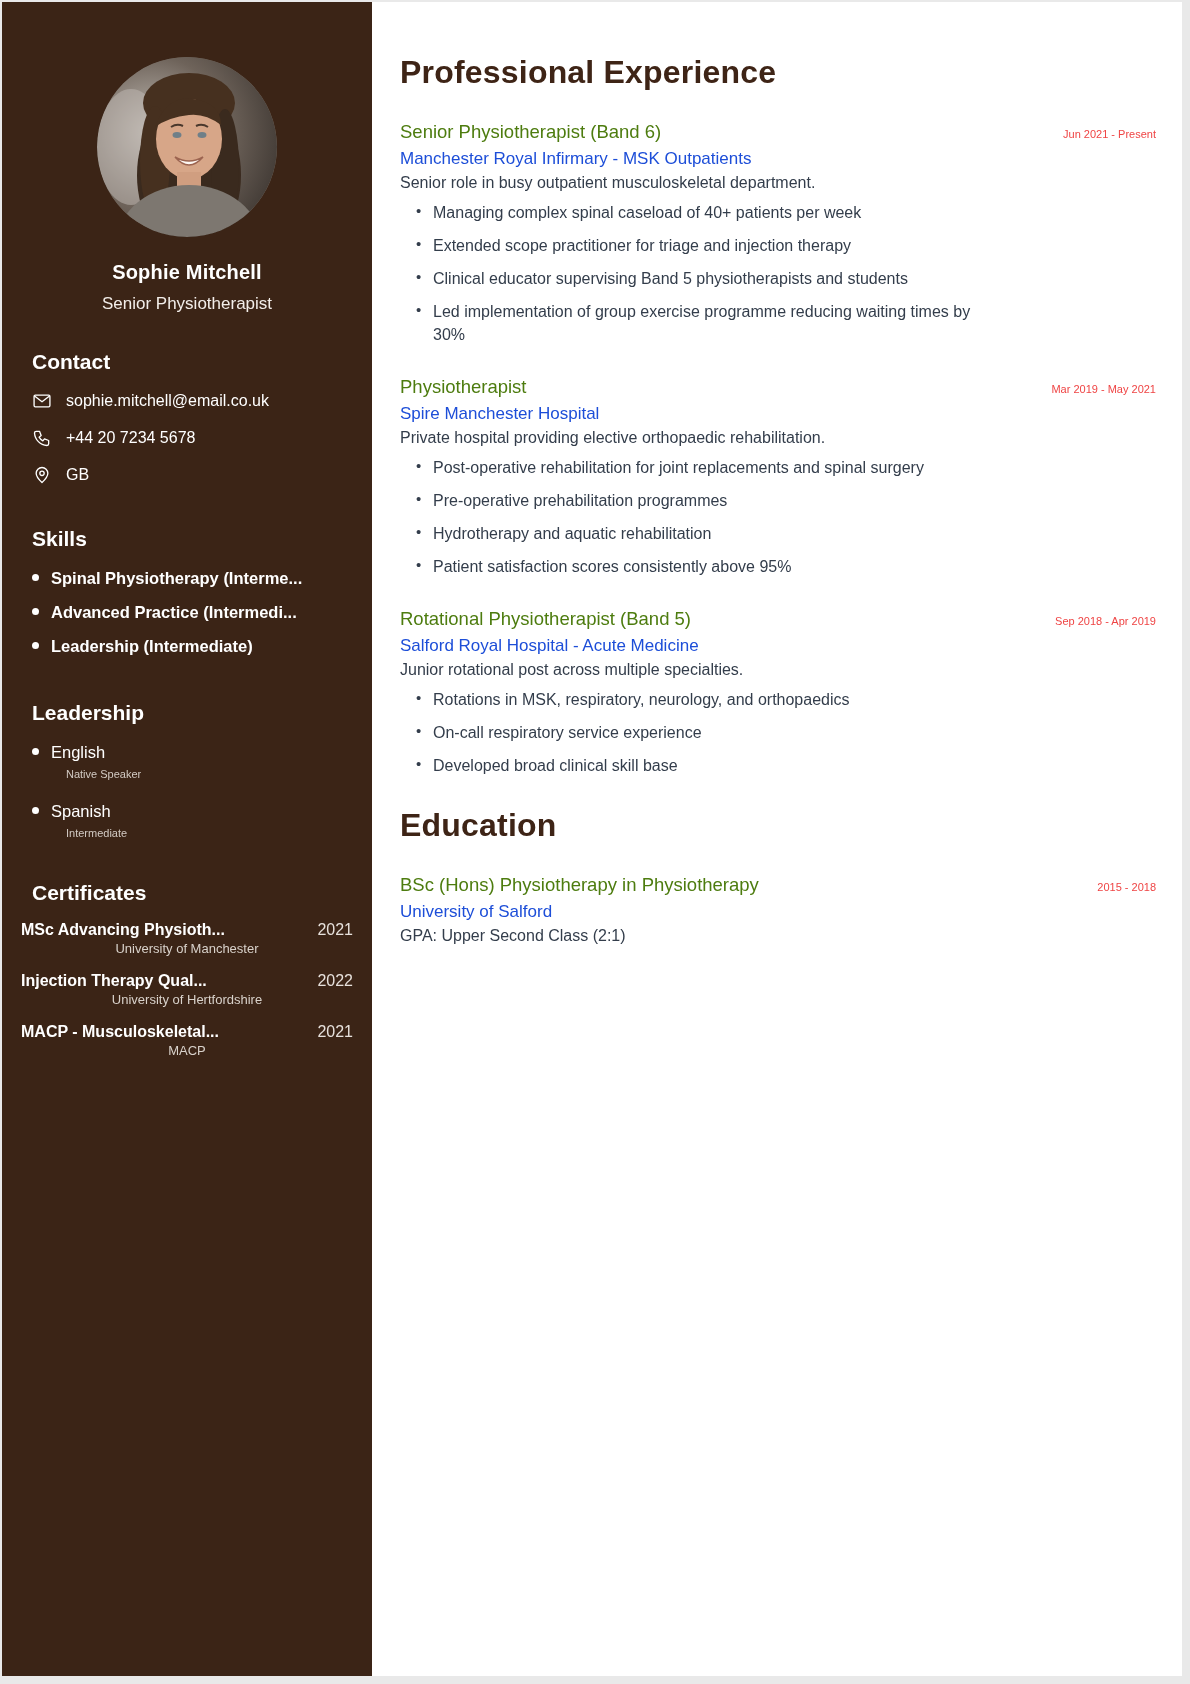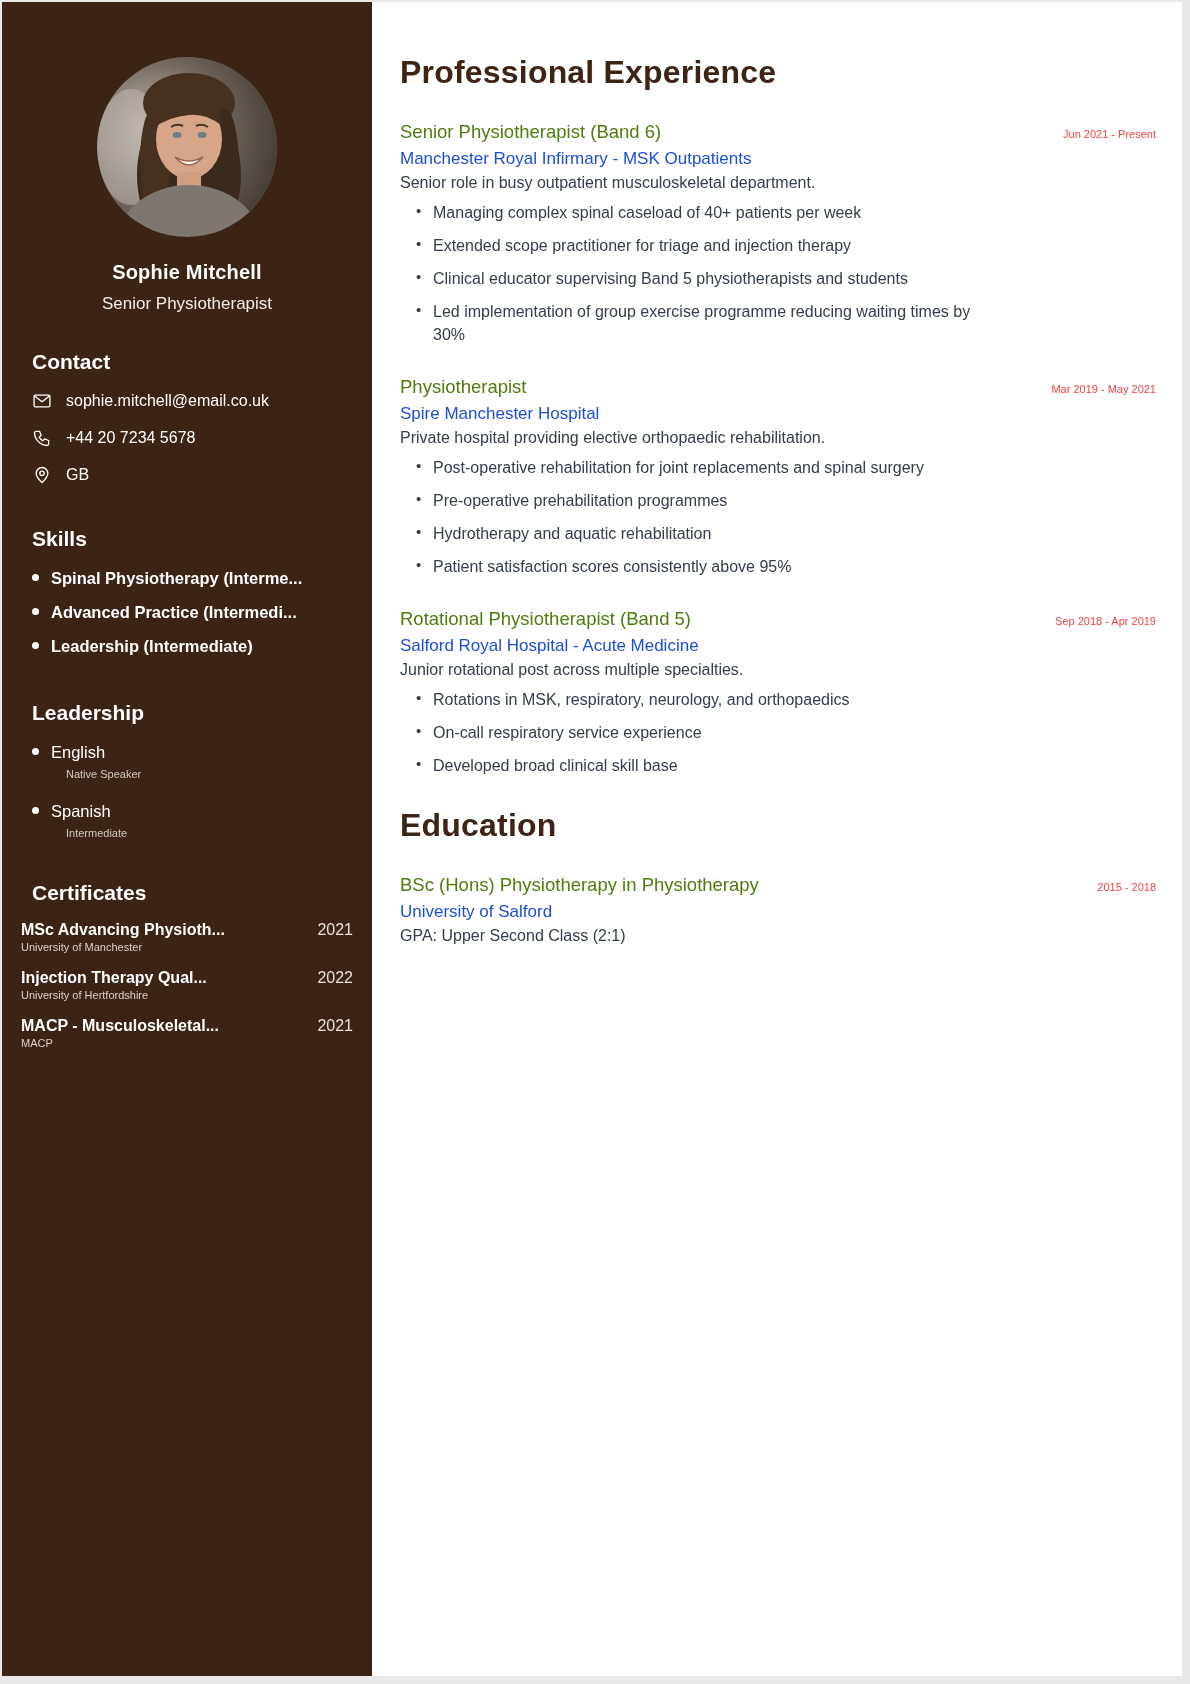"University of Manchester" .cert-issuer { font-size: 11px -> 13px; text-align: none -> center }
